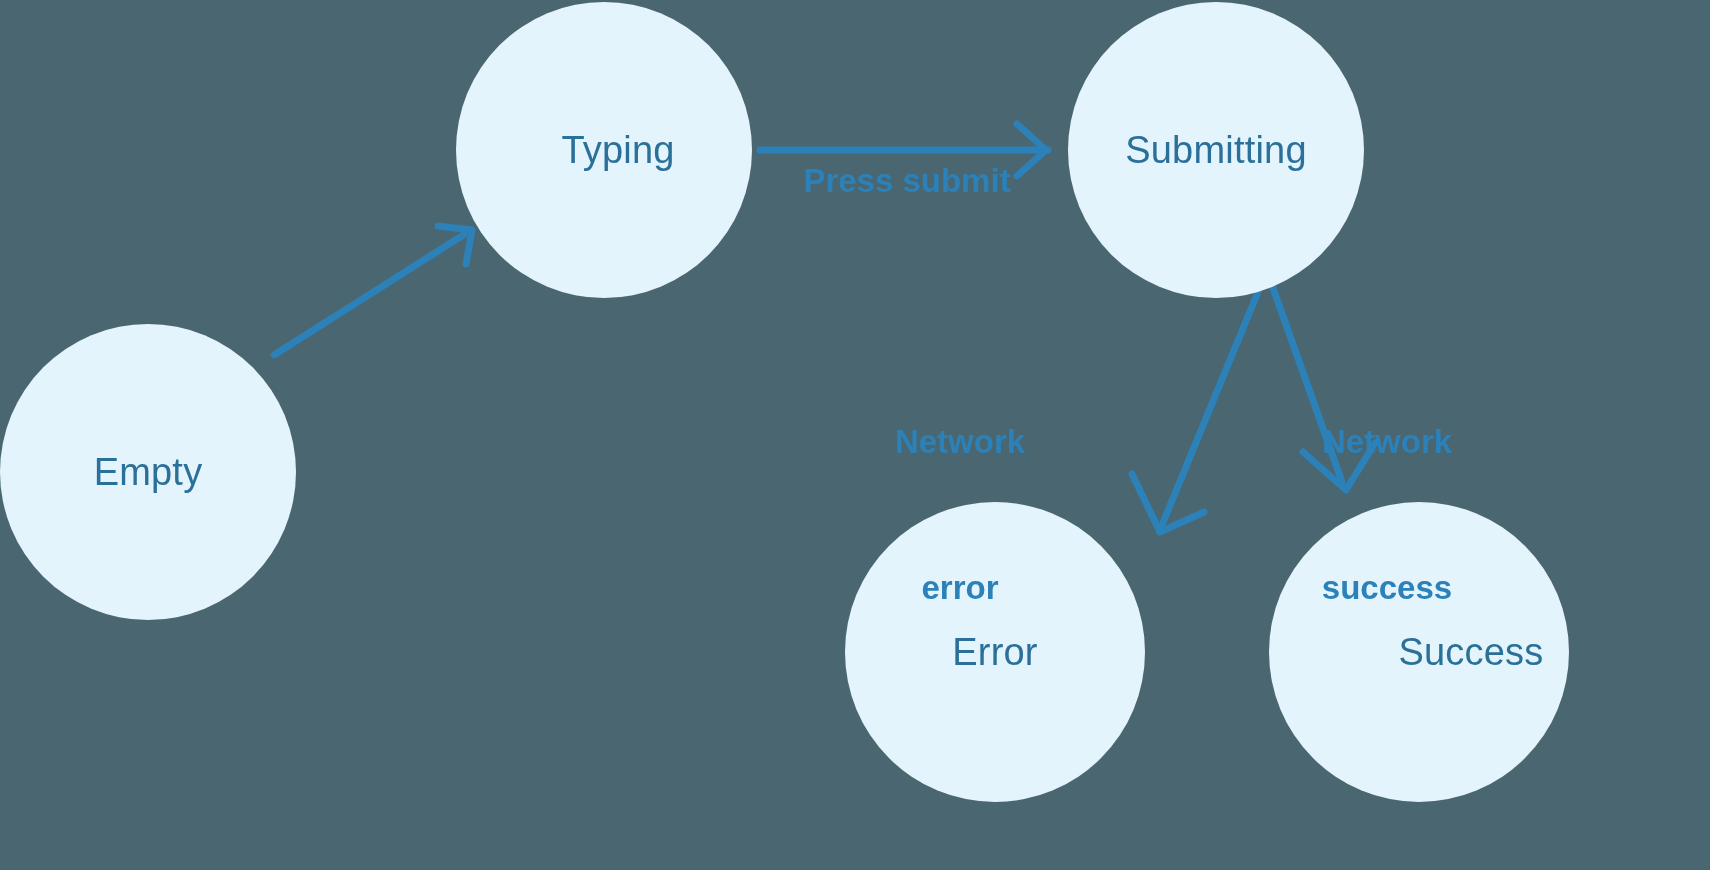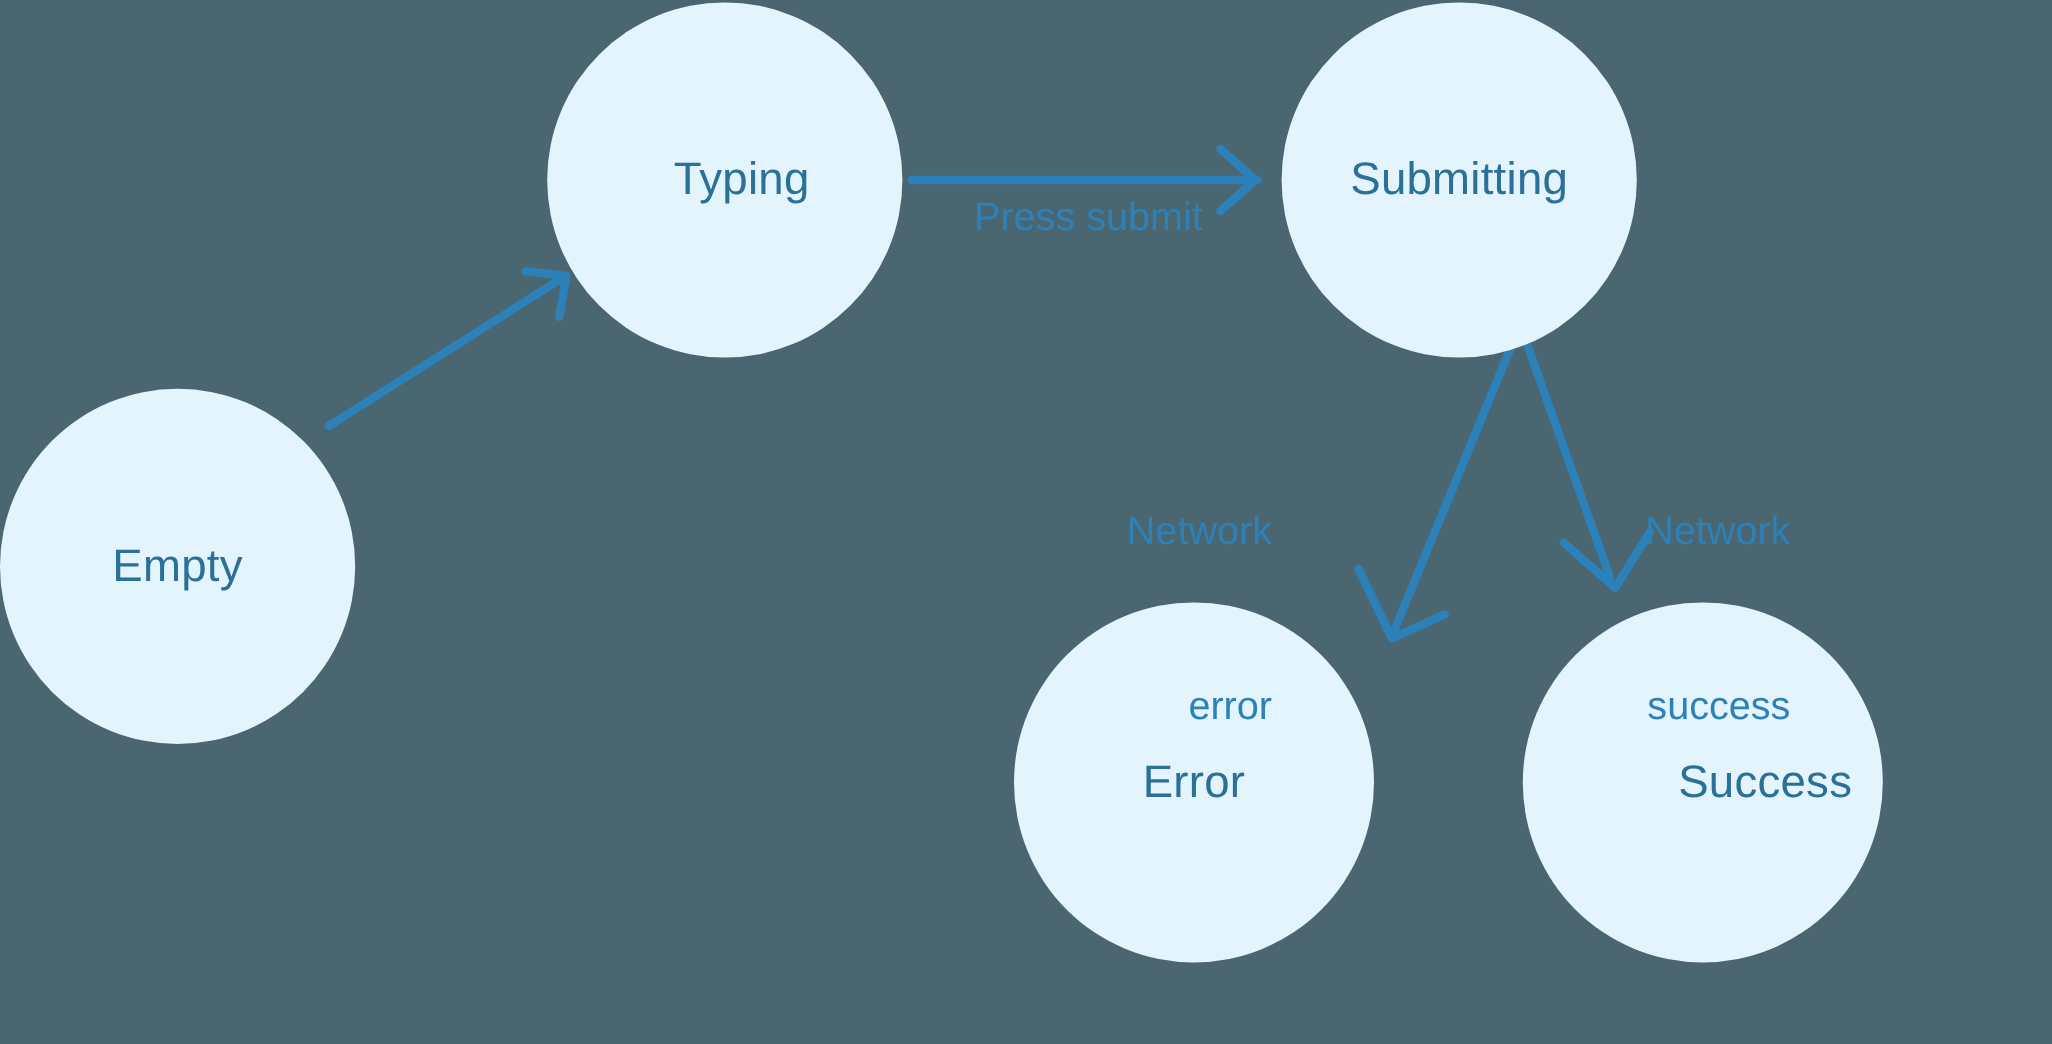"Press submit" .edge-label { font-weight: 400 -> 700 }
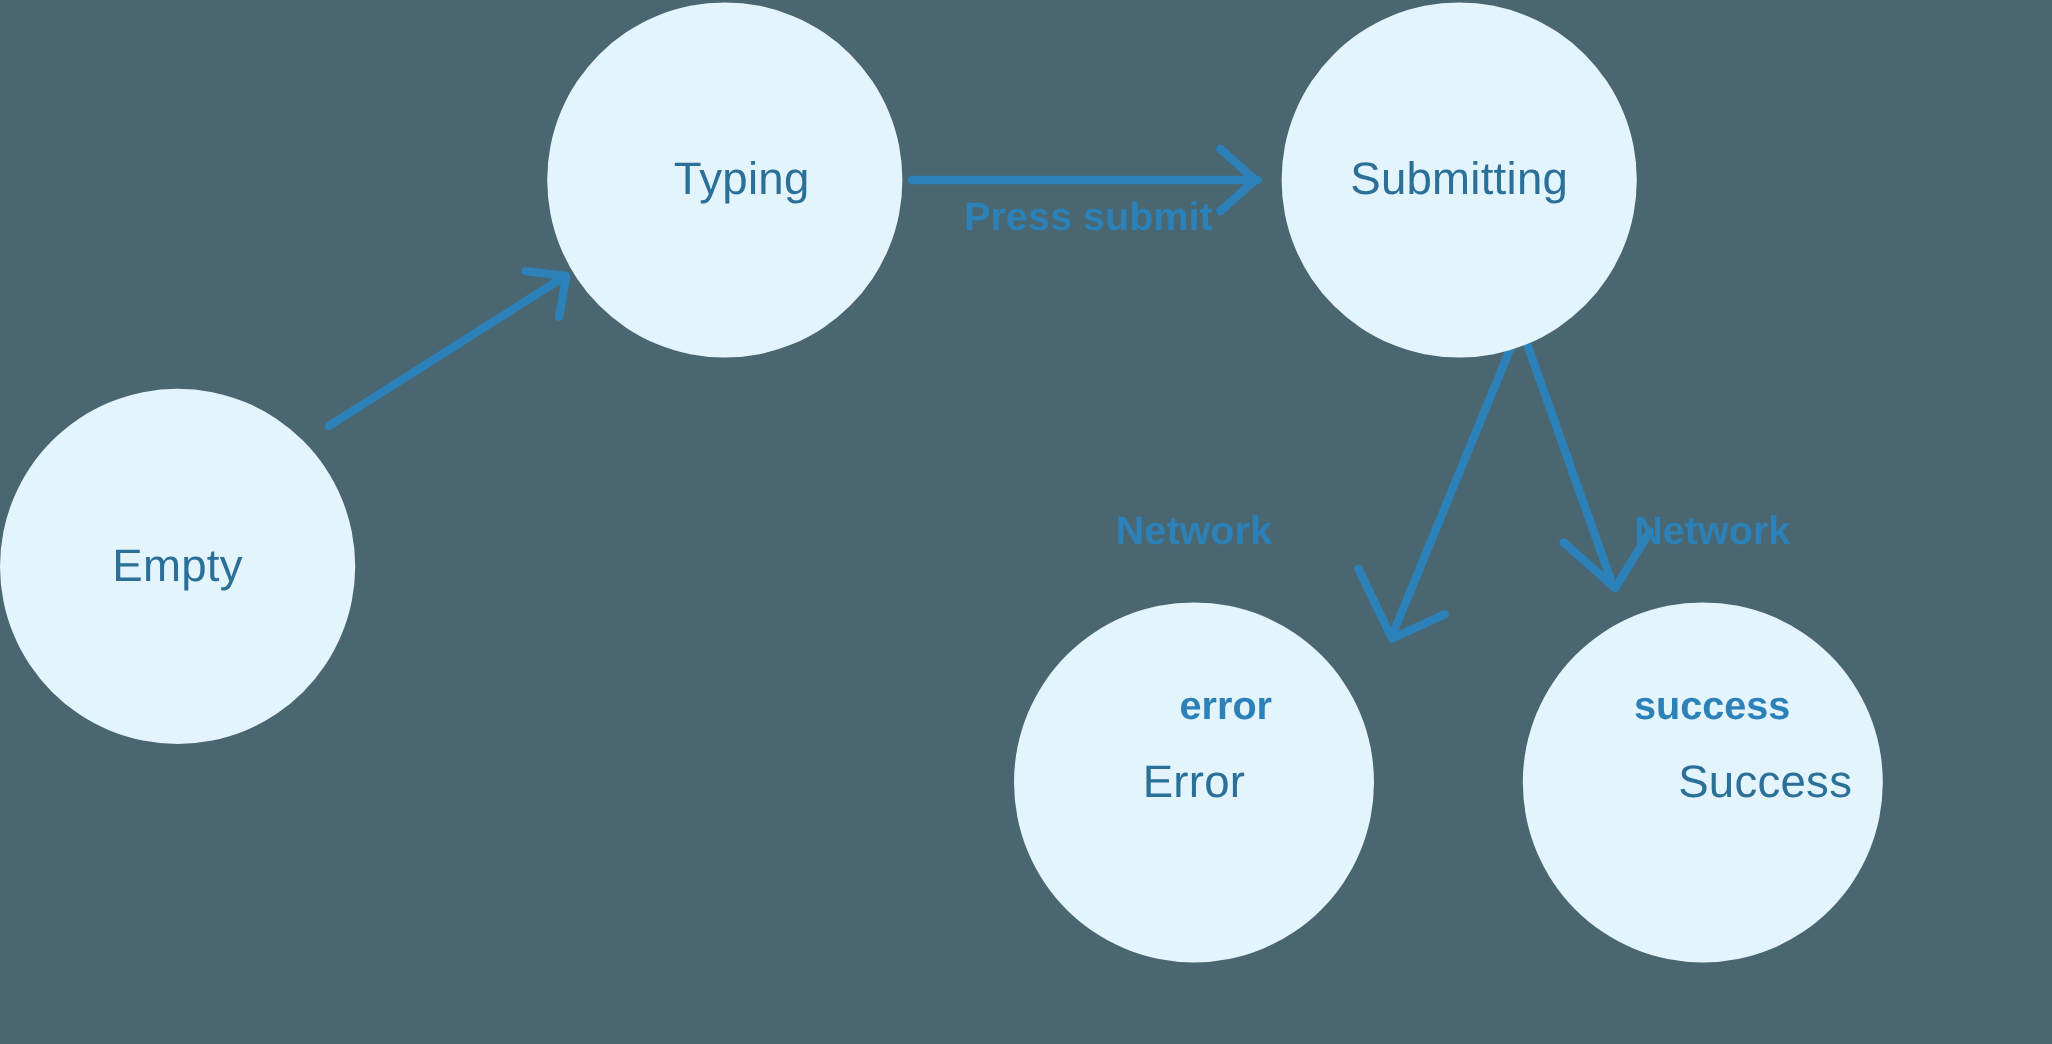"Network" .edge-label.align-right { text-align: right -> center }
